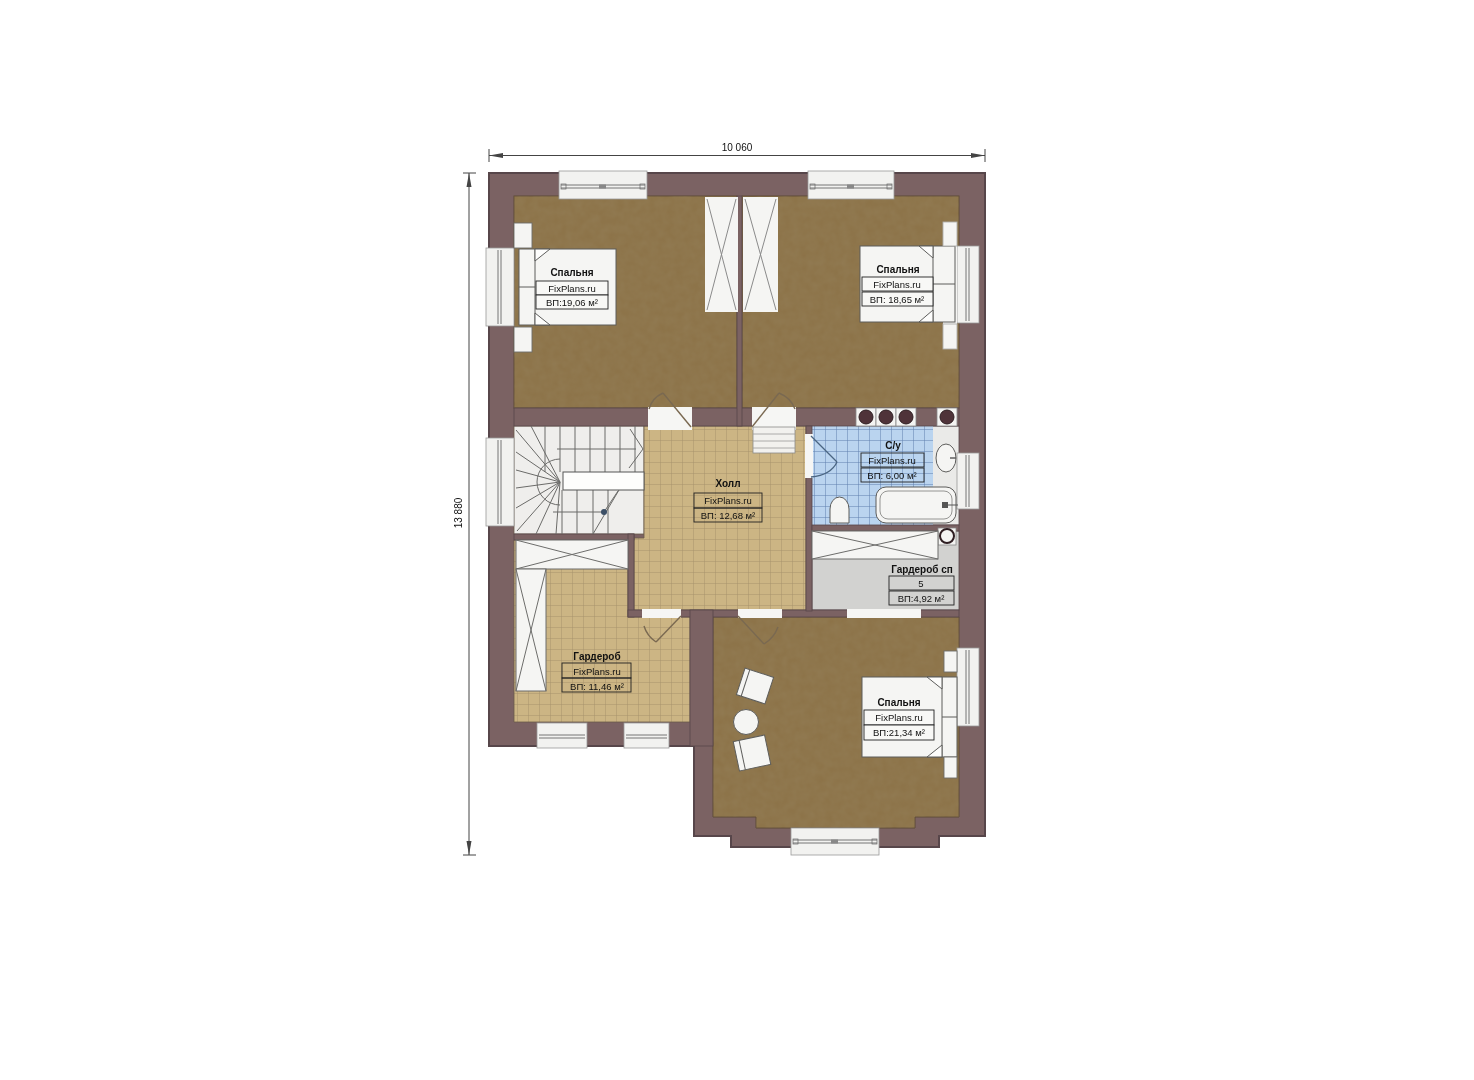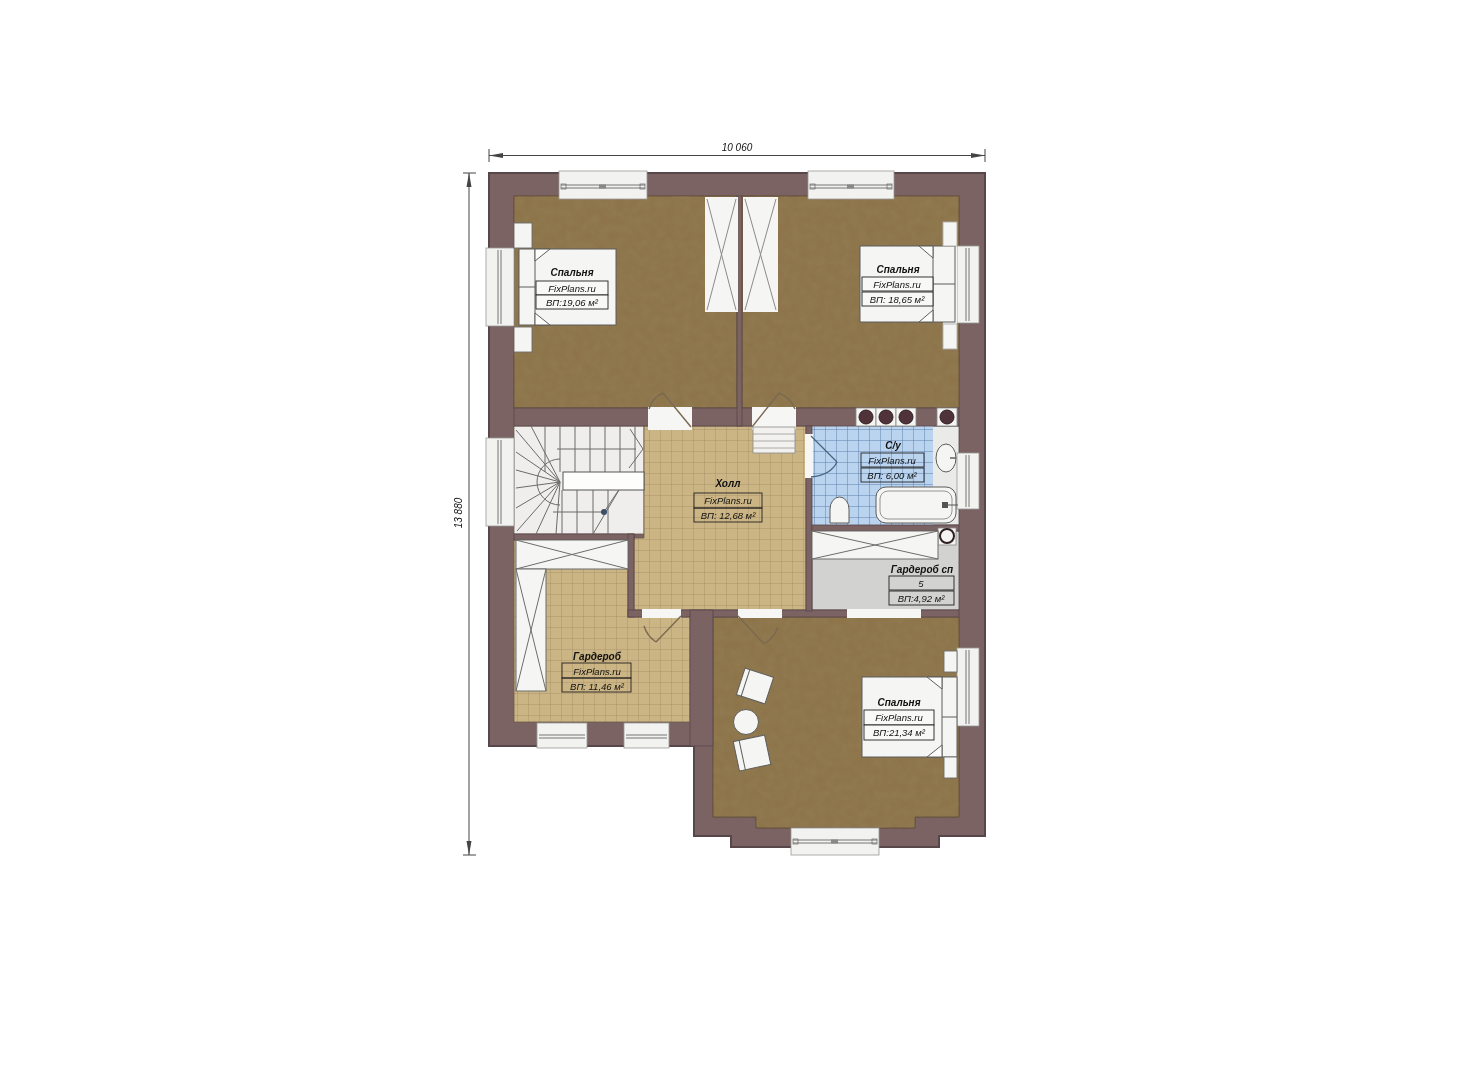"10 060" #page { font-style: italic -> none }
